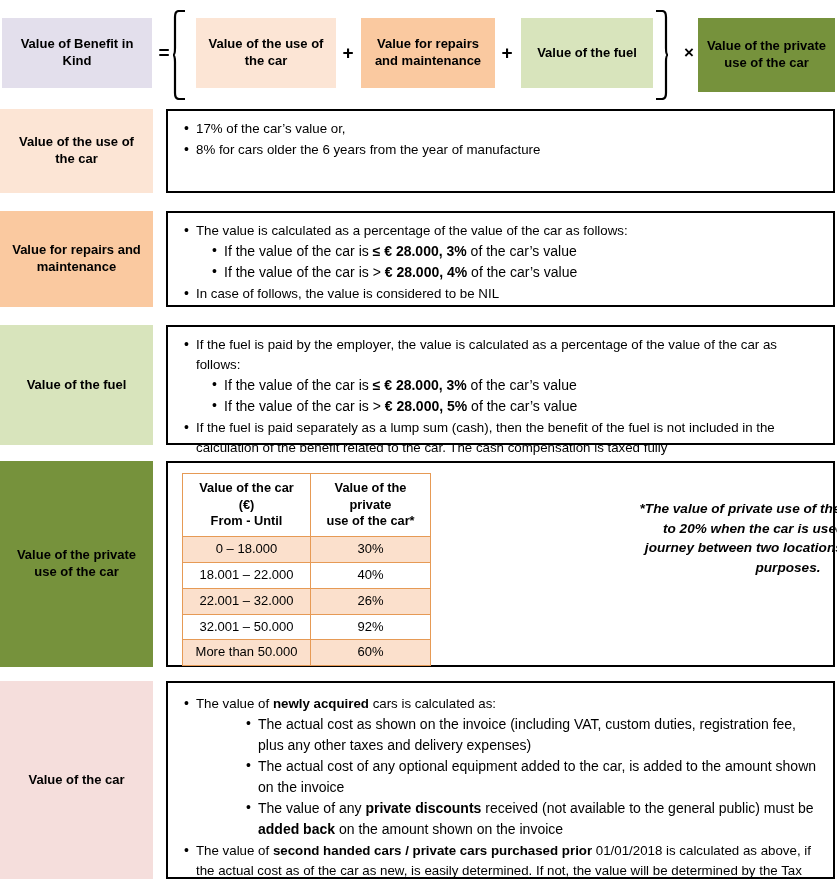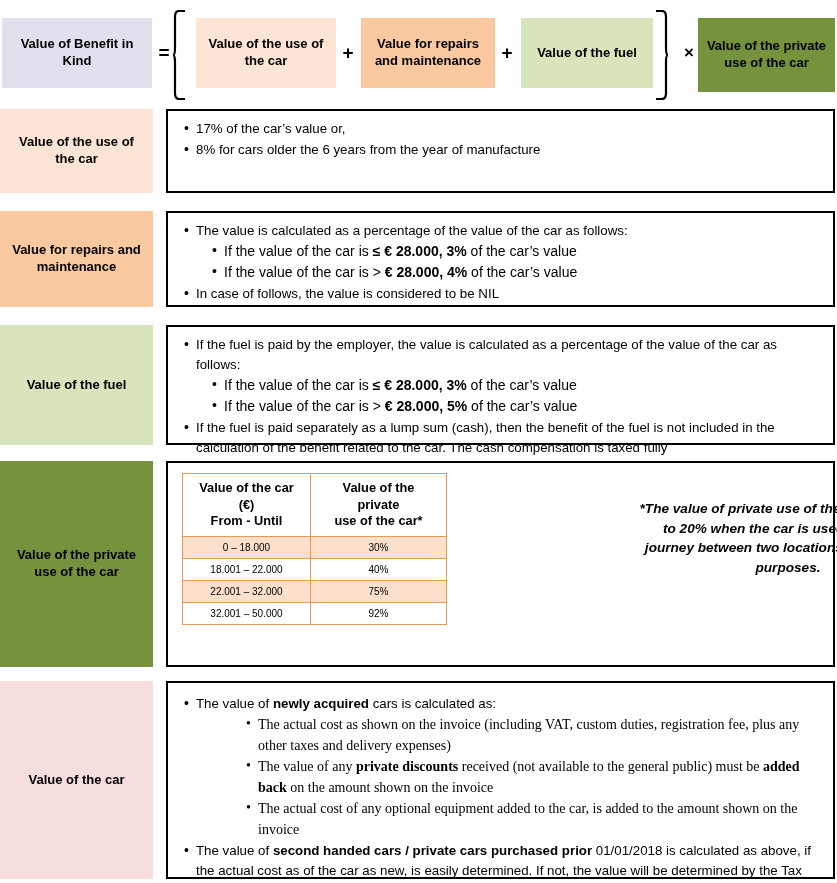"0 – 18.000" table.rates td { font-size: 10px -> 13px }
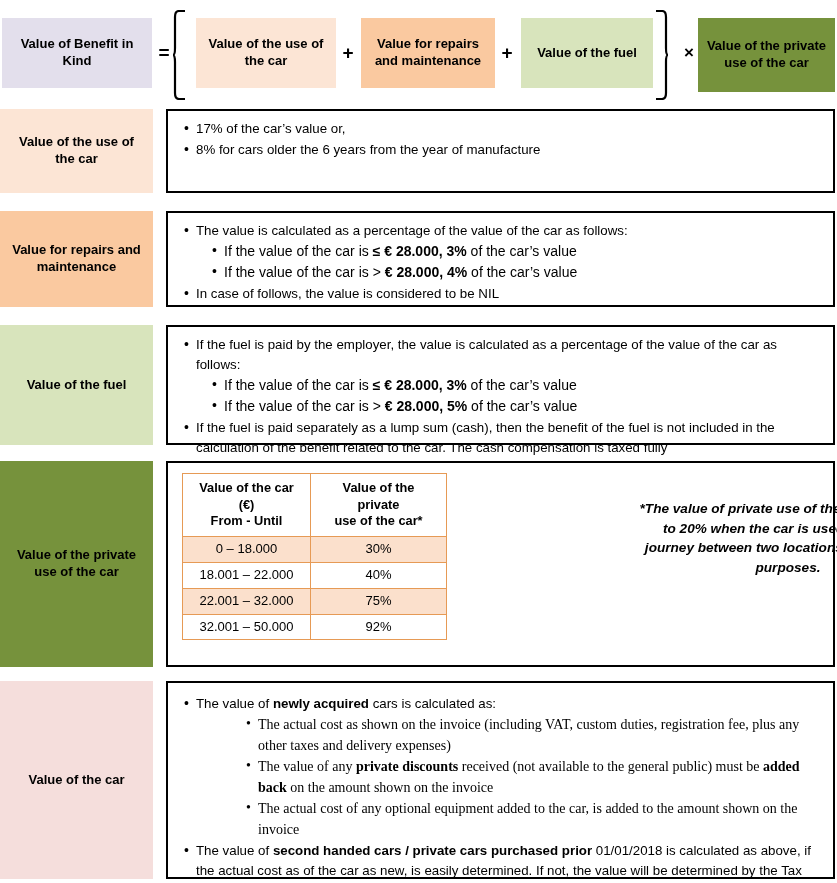"30%" table.rates td.c2 { width: 136px -> 120px }
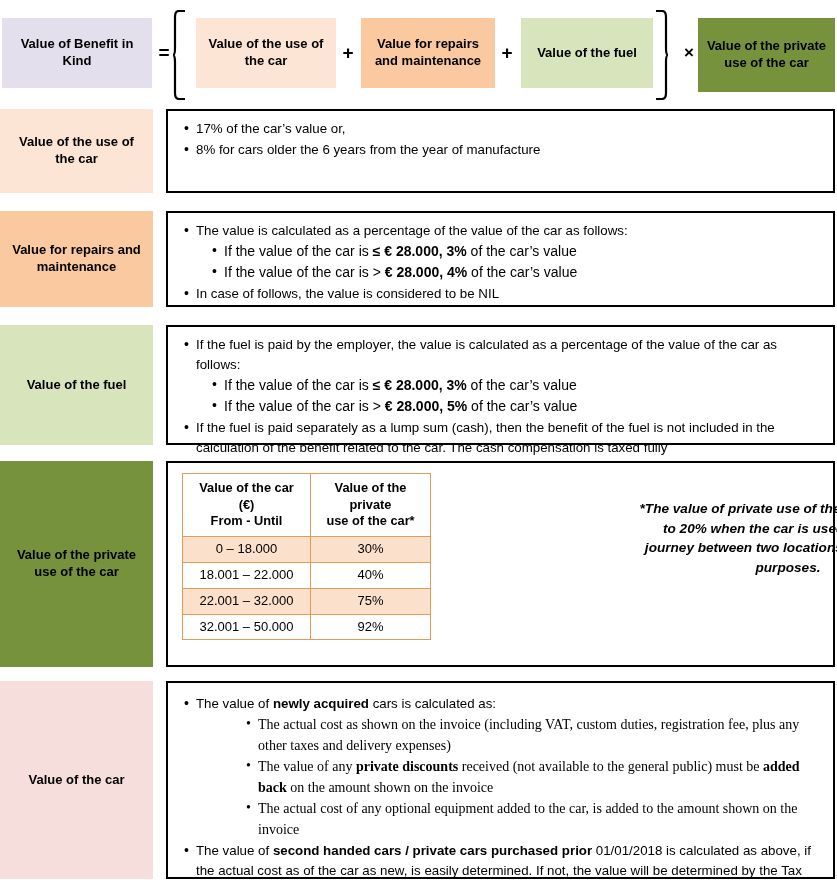"75%" td.c2 { text: 75% -> 26% }
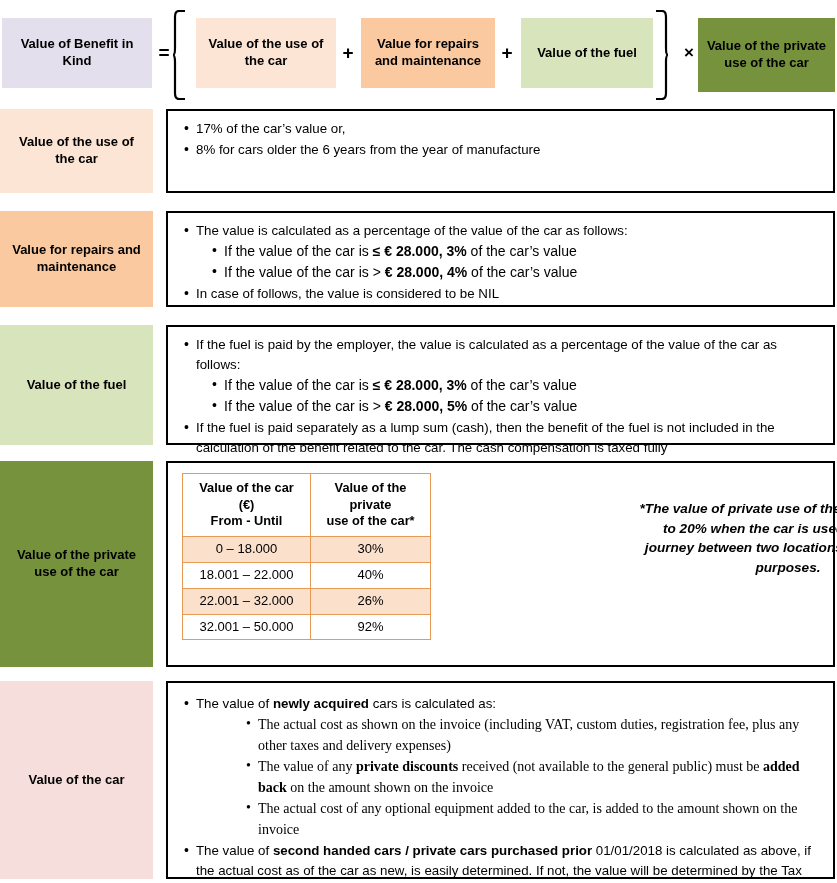"More than 50.000" tr.alt { html: none -> <tr> <td>More than 50.000</td> <td>60%</td> </tr> }
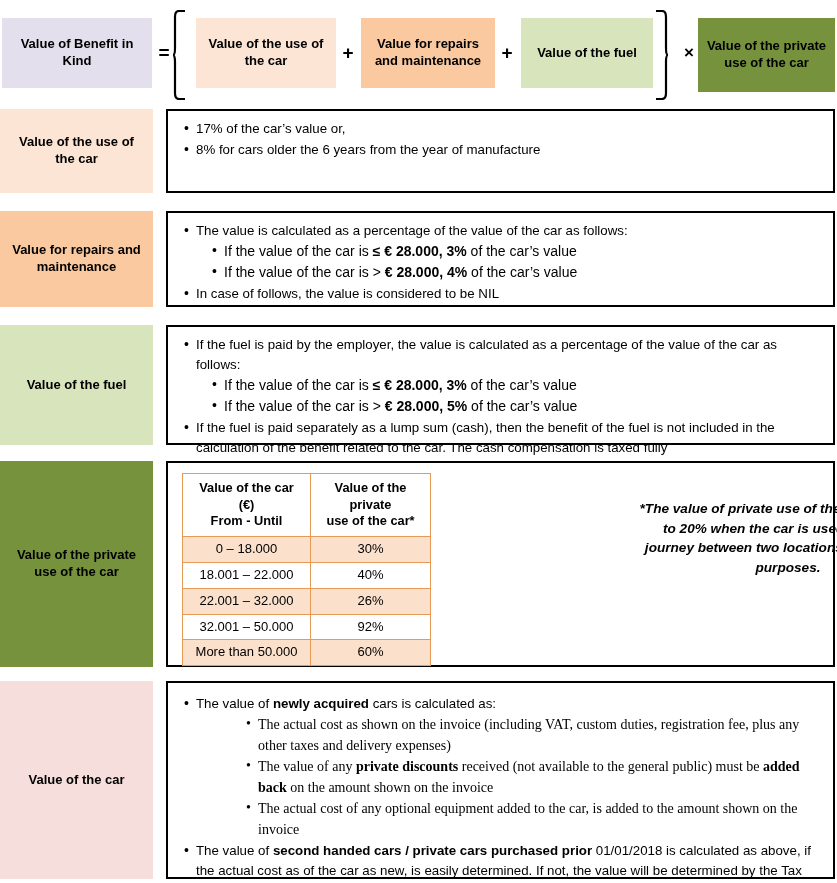"The actual cost as shown" ul.bl ul.deep { font-family: Liberation Serif, serif -> none }
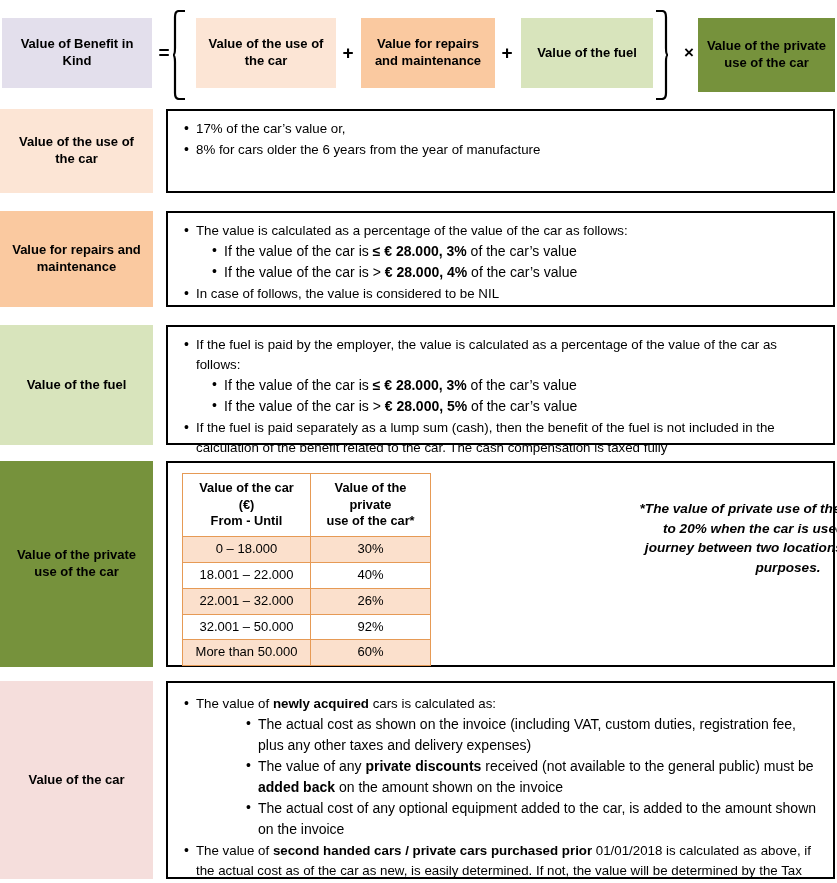"The value of any private" li { order: before "The actual cost of any" -> after "The actual cost of any" }
